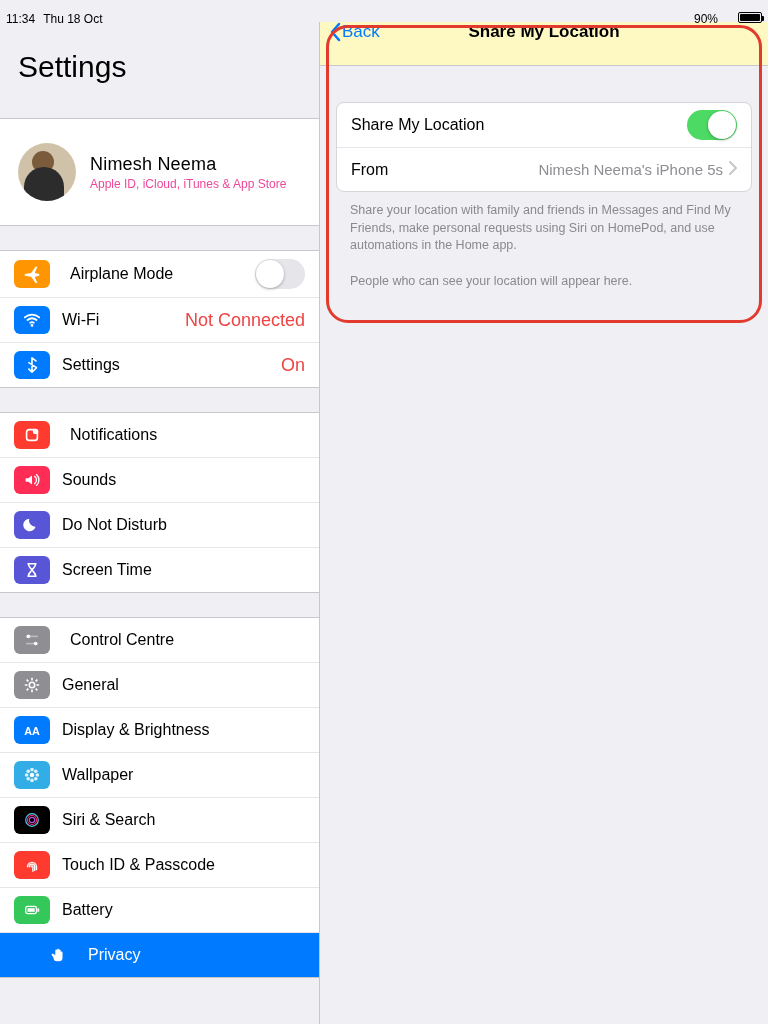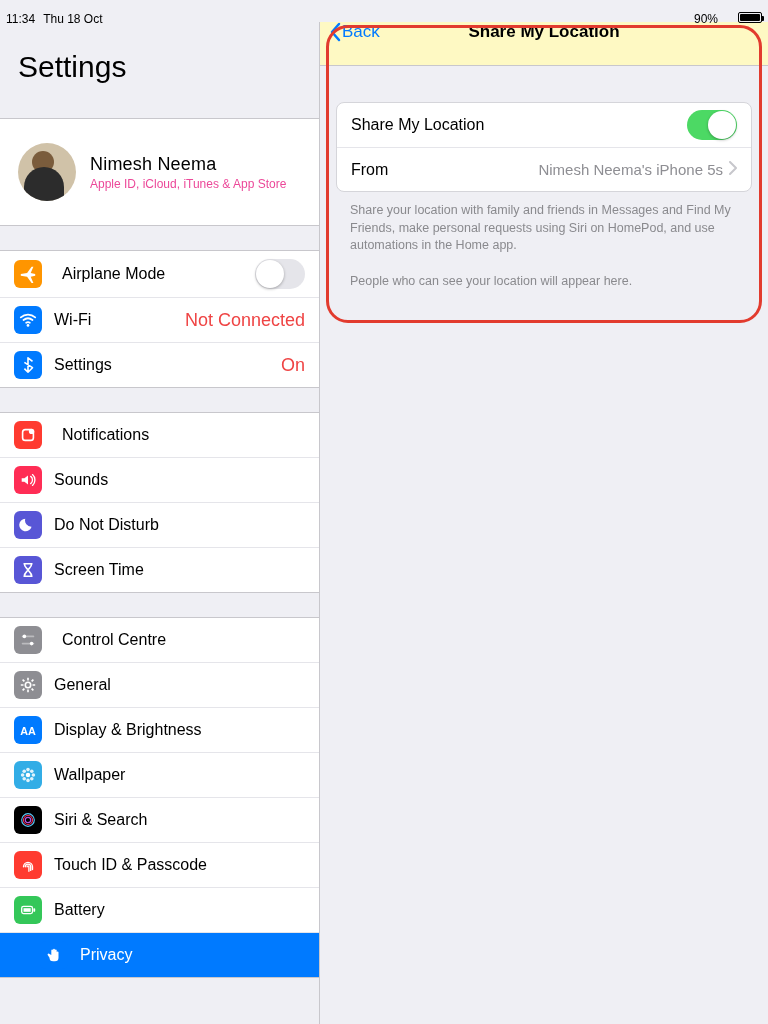"AA" .ios-icon { width: 28px -> 36px }
